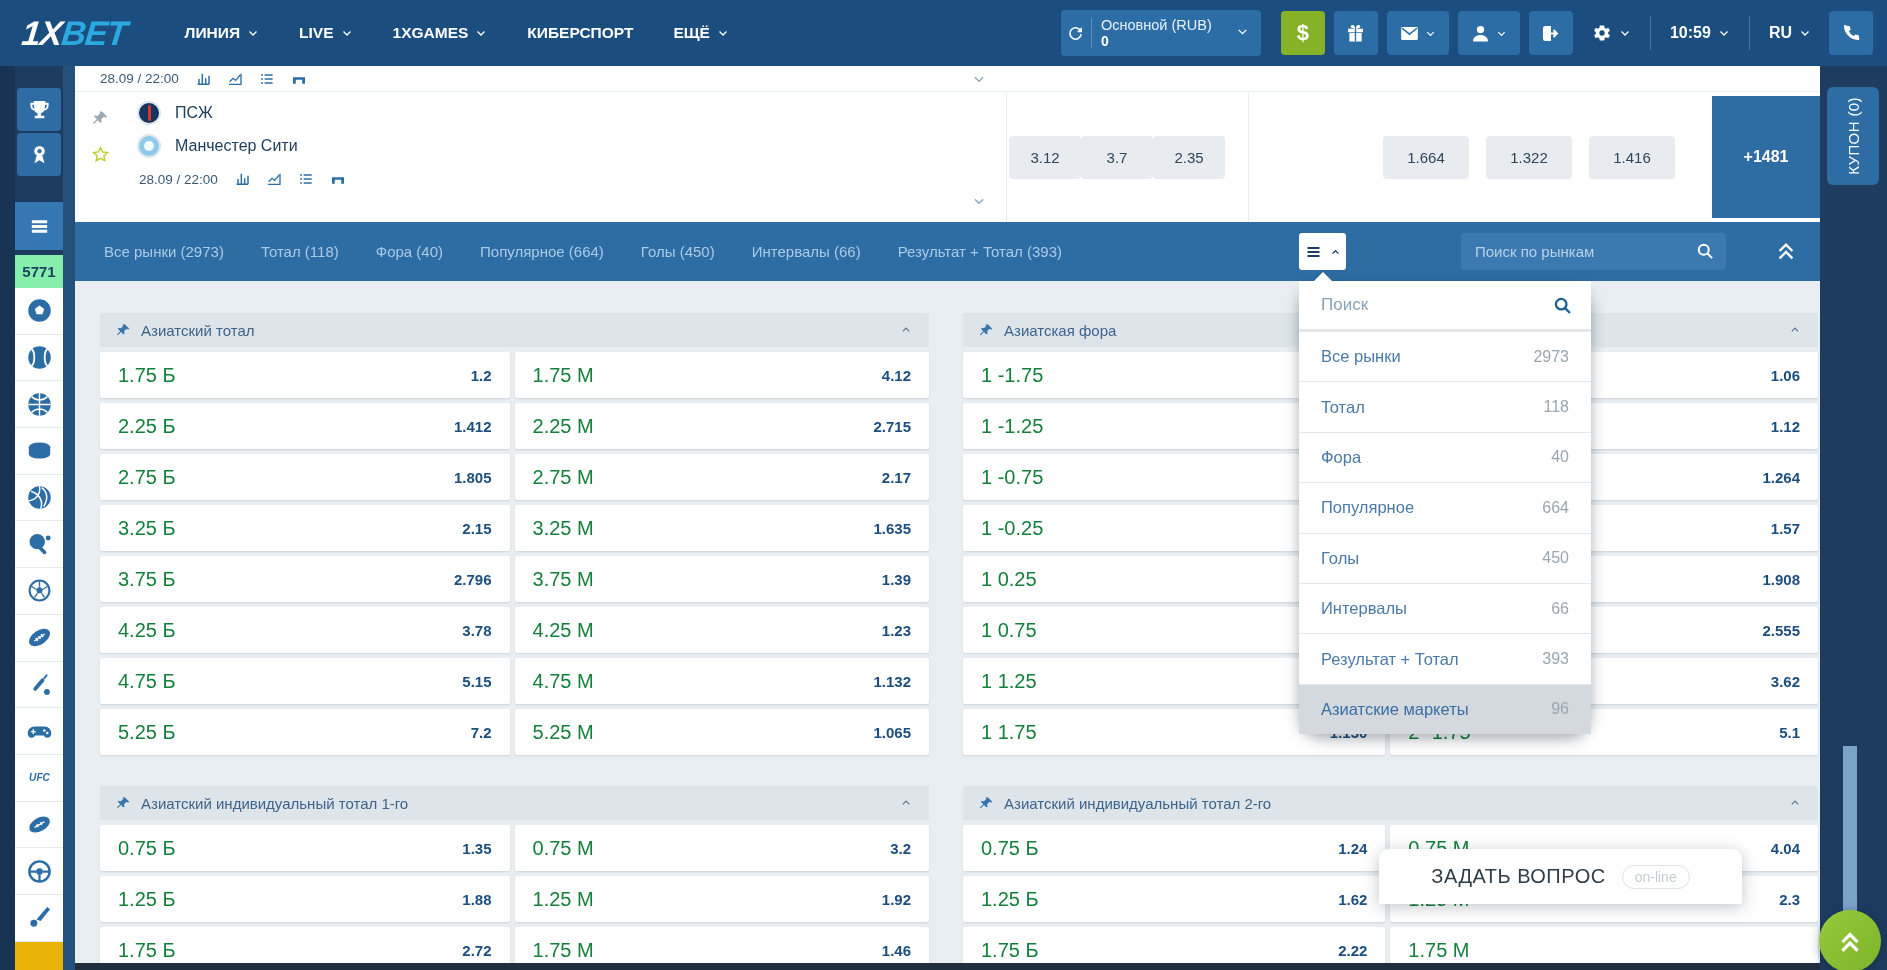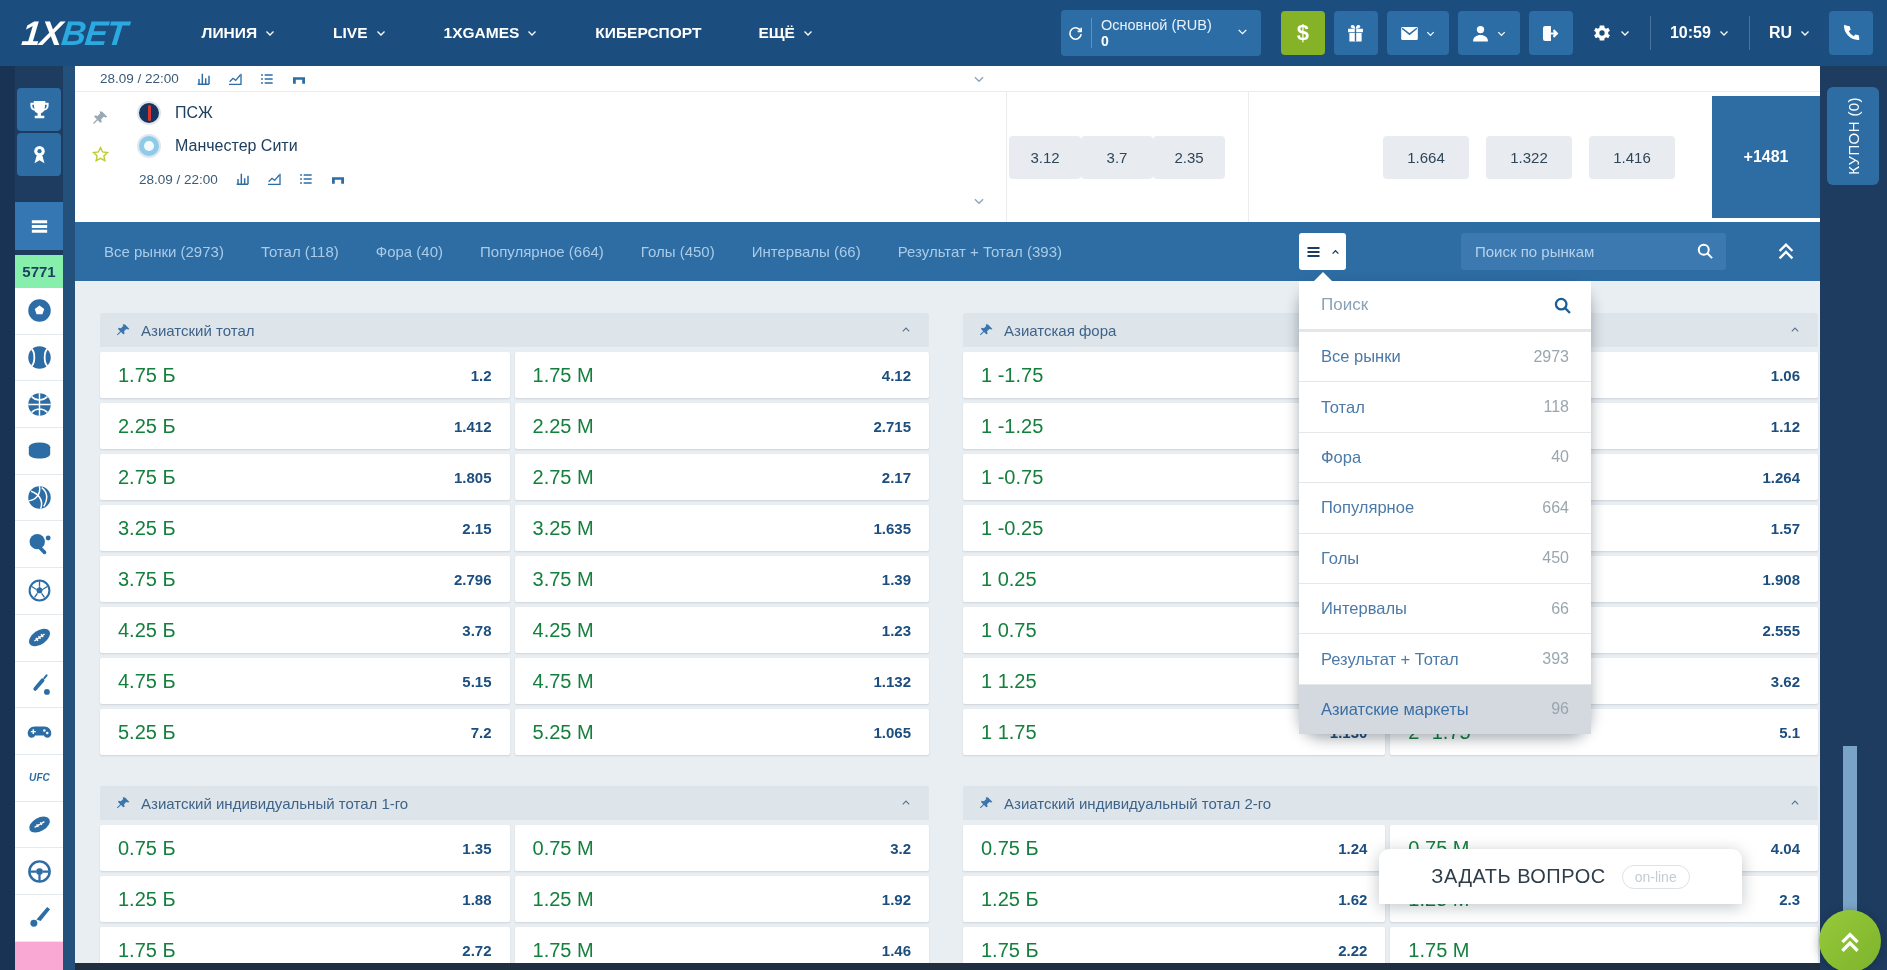"ЛИНИЯ" .nav-item { margin-left: 17px -> none }
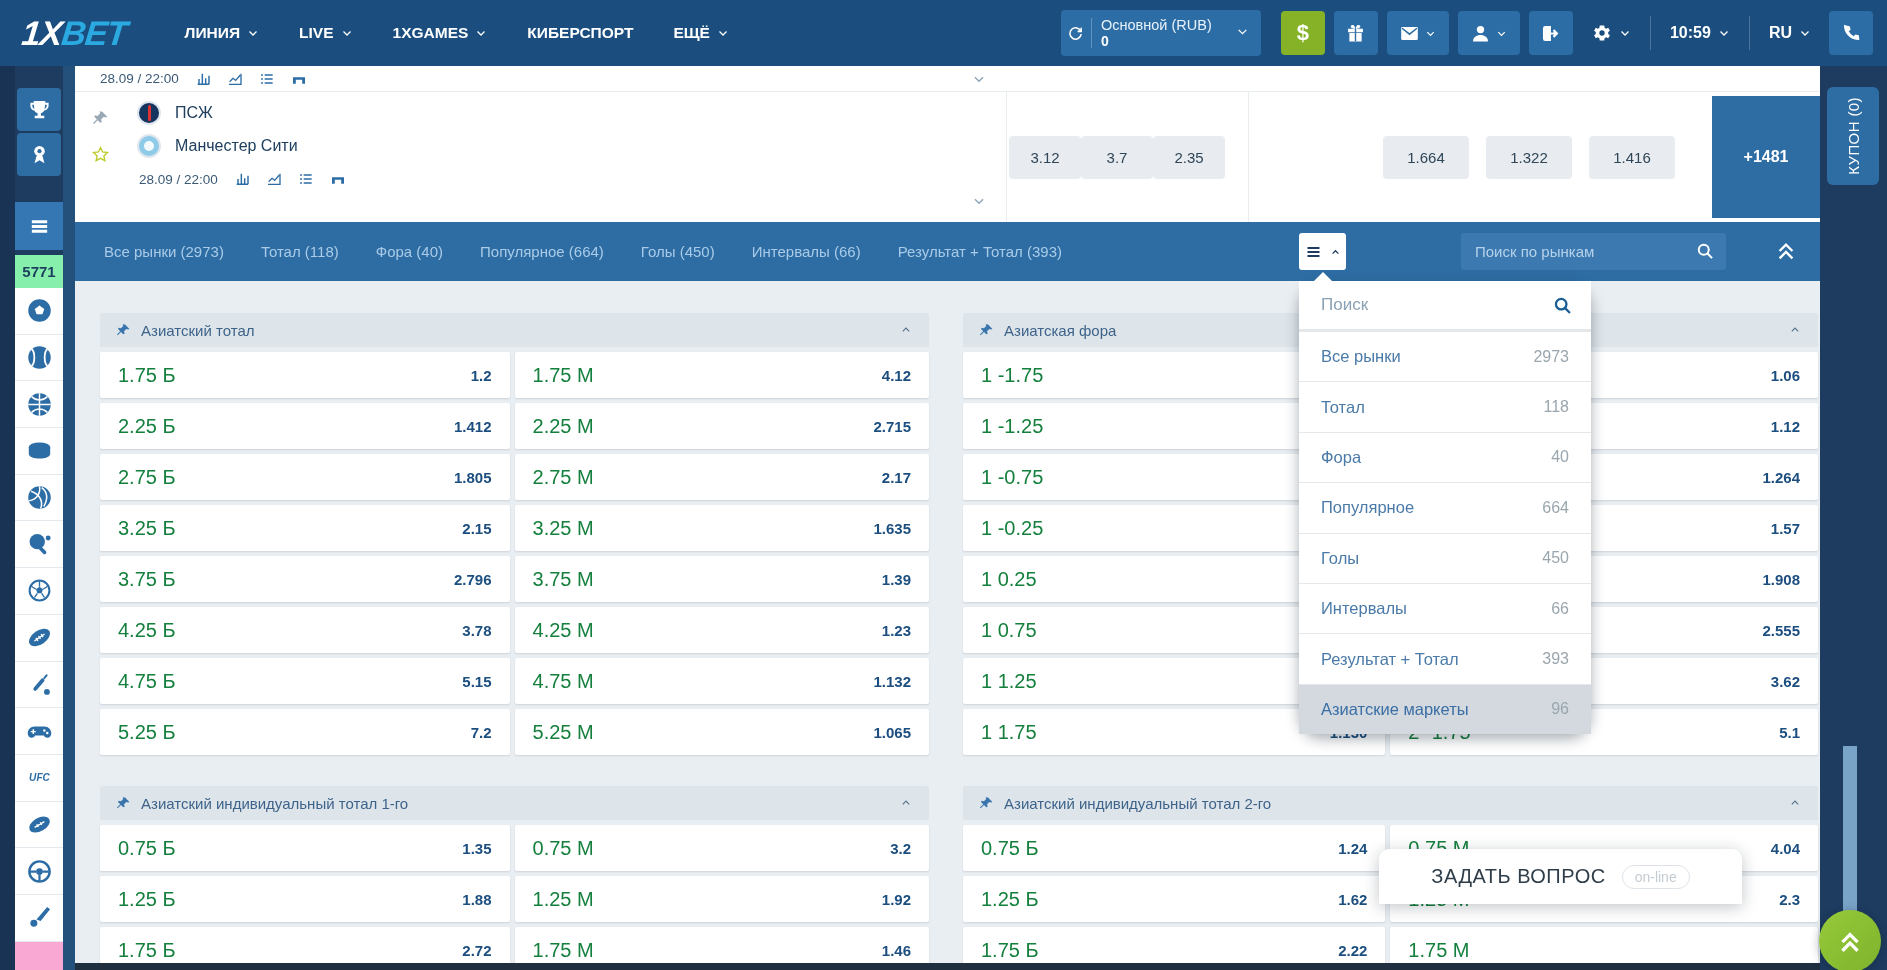"UFC" .sports { background: #f9a8d4 -> #eab308 }
